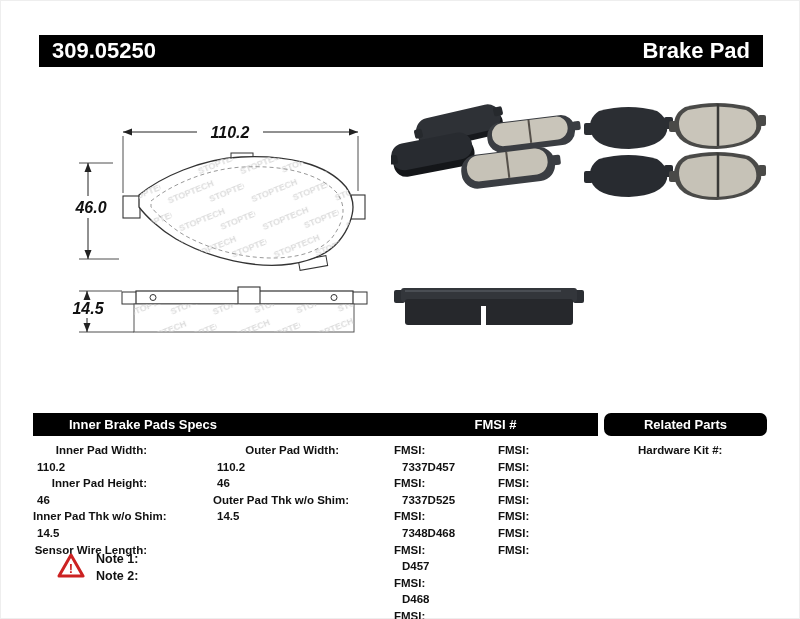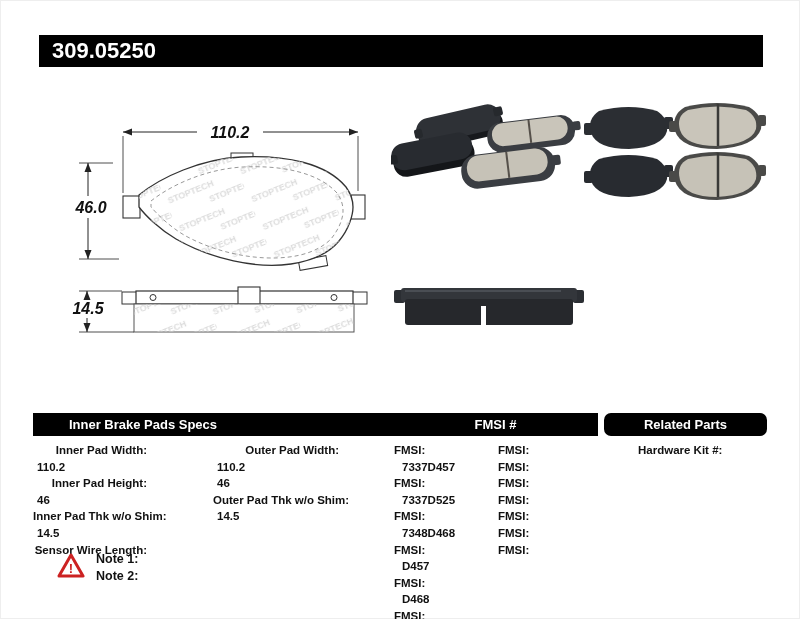"Brake Pad" span { html: none -> <span>Brake Pad</span> }
